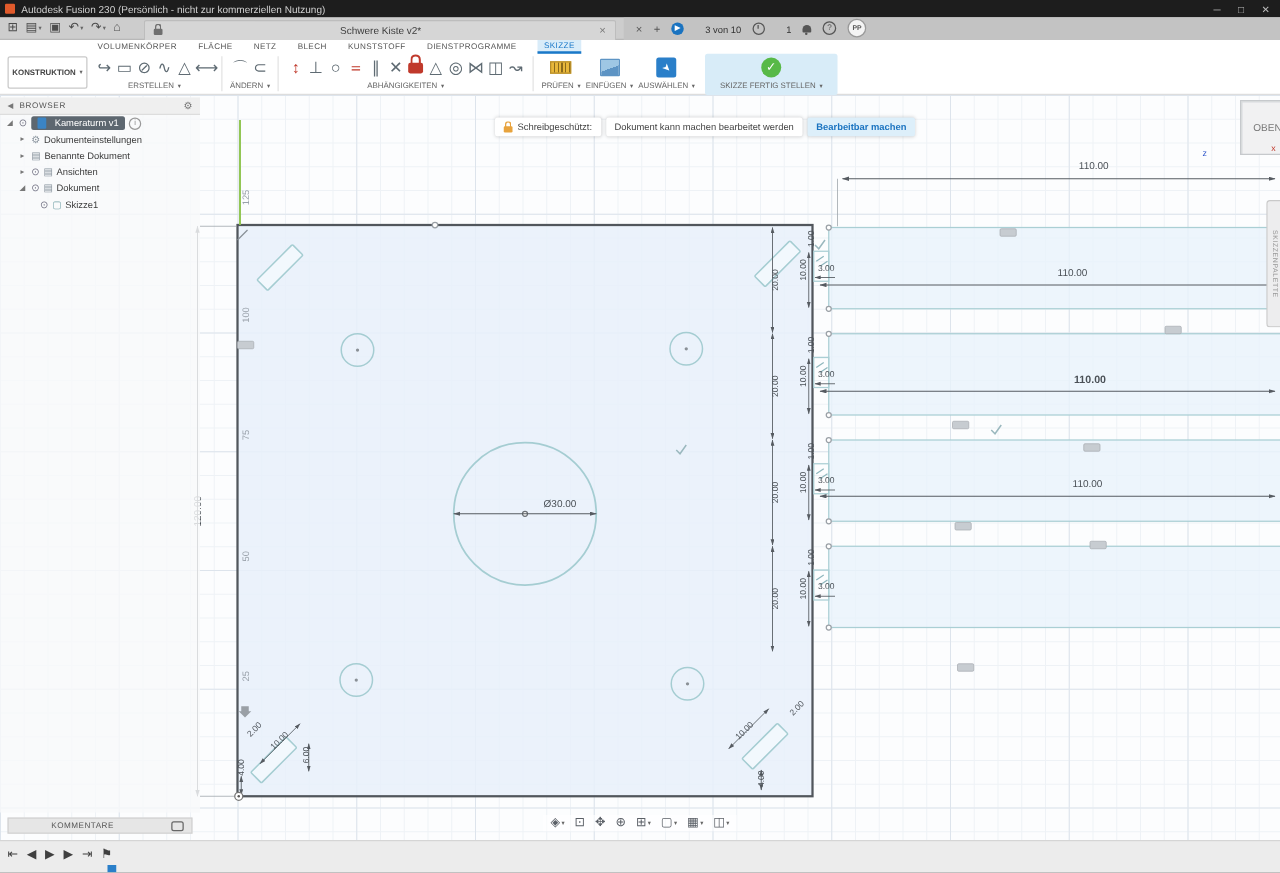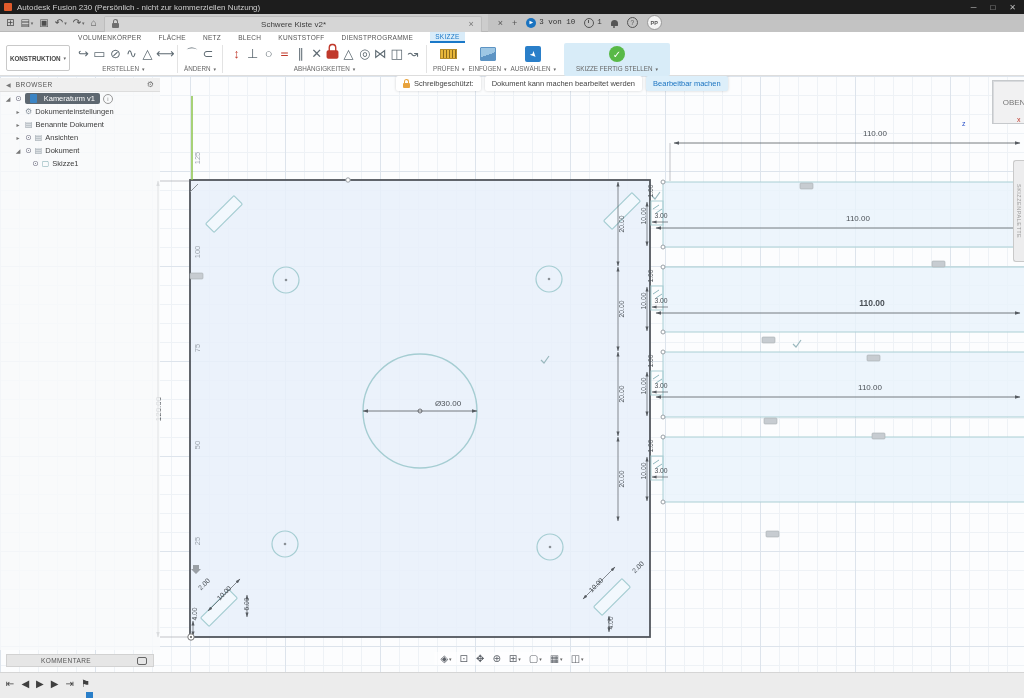"Schwere Kiste v2*" #tab1 { margin-left: 1px -> 12px }
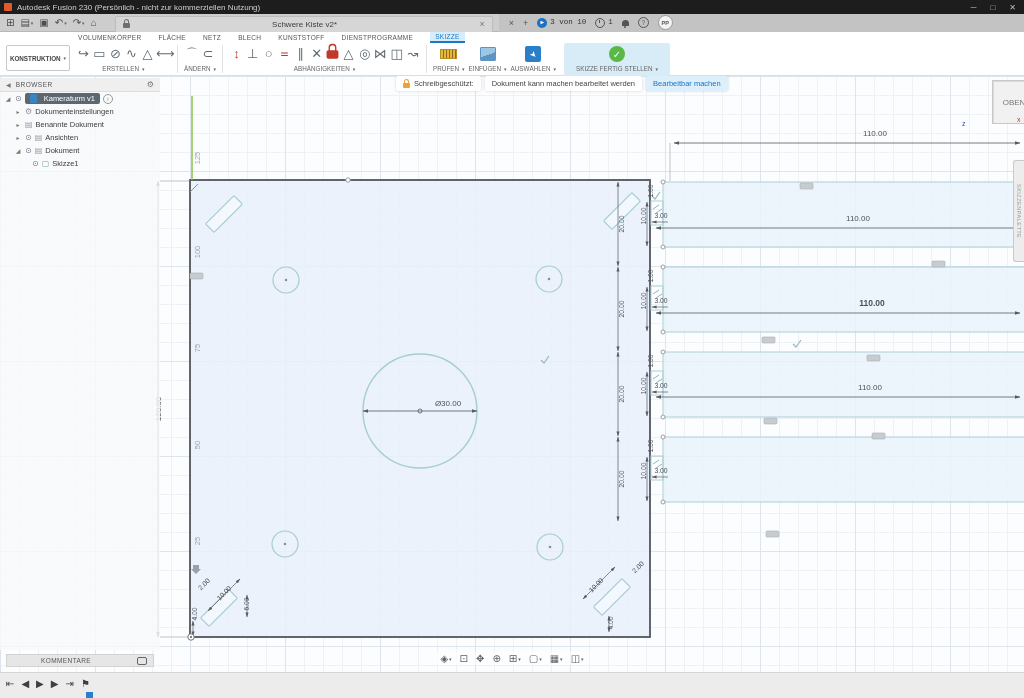"3 von 10" .pillicon { align-items: flex-start -> flex-end; font-family: Liberation Mono, monospace -> none; gap: 3px -> 17px }
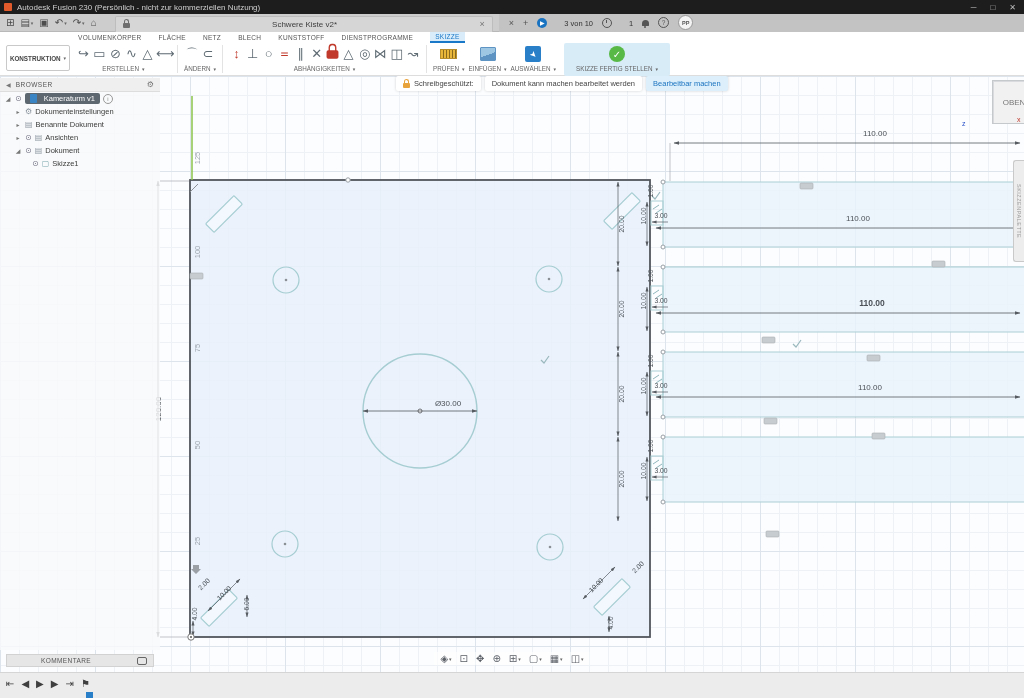"Schreibgeschützt:" #warningbar { top: 0 -> 18px }
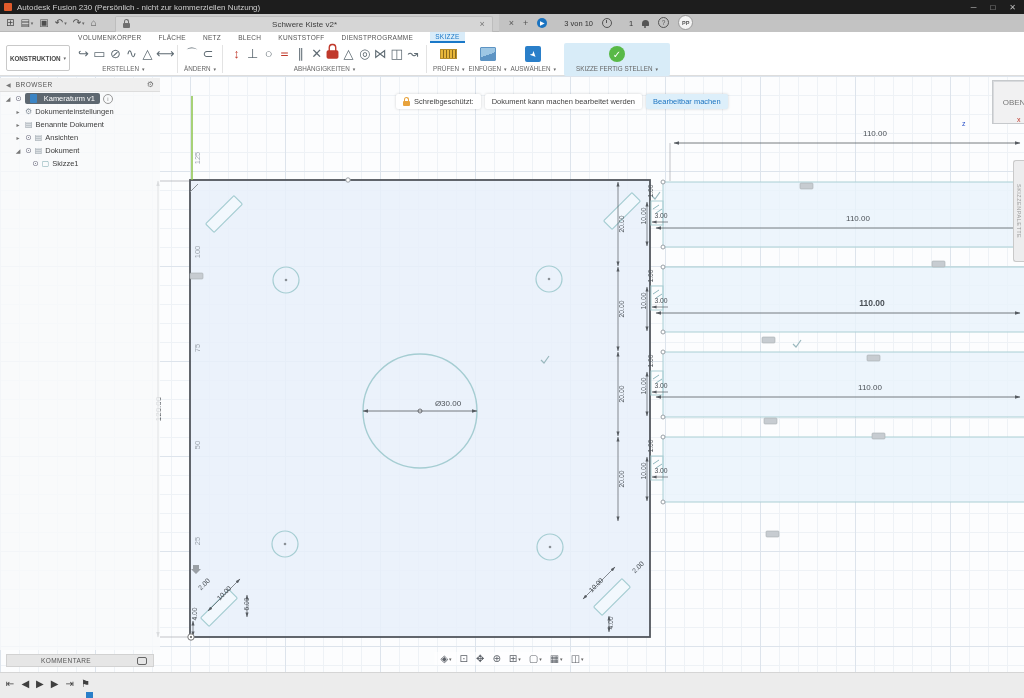"Bearbeitbar machen" .wseg.action { font-weight: none -> bold }
